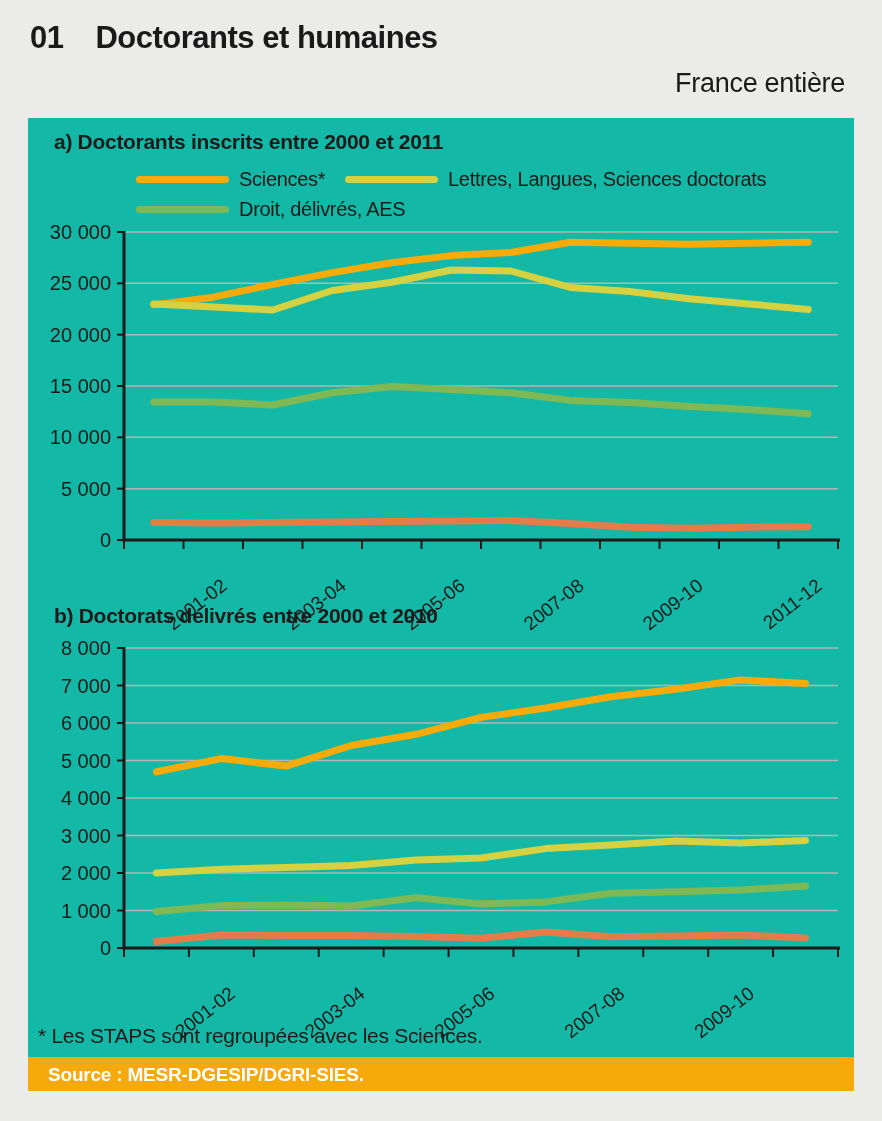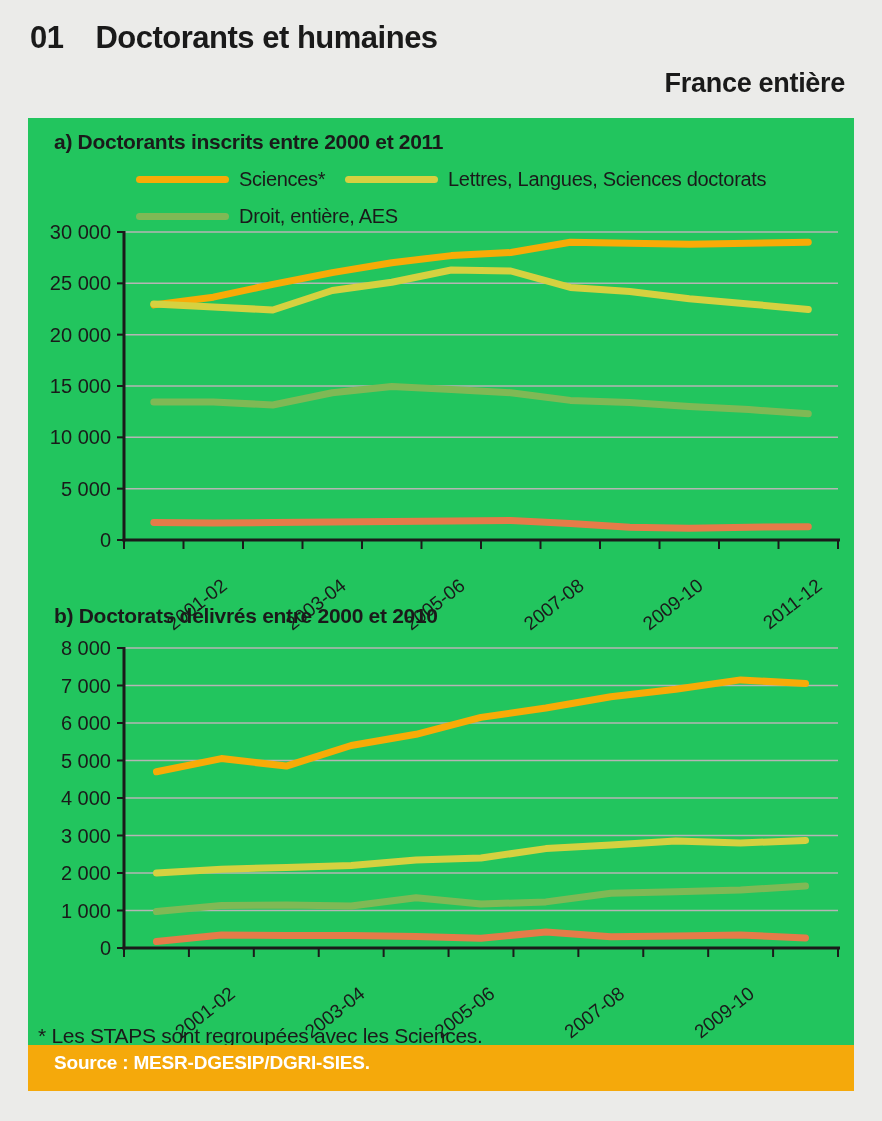"France entière" .region-label { font-weight: bold -> none }
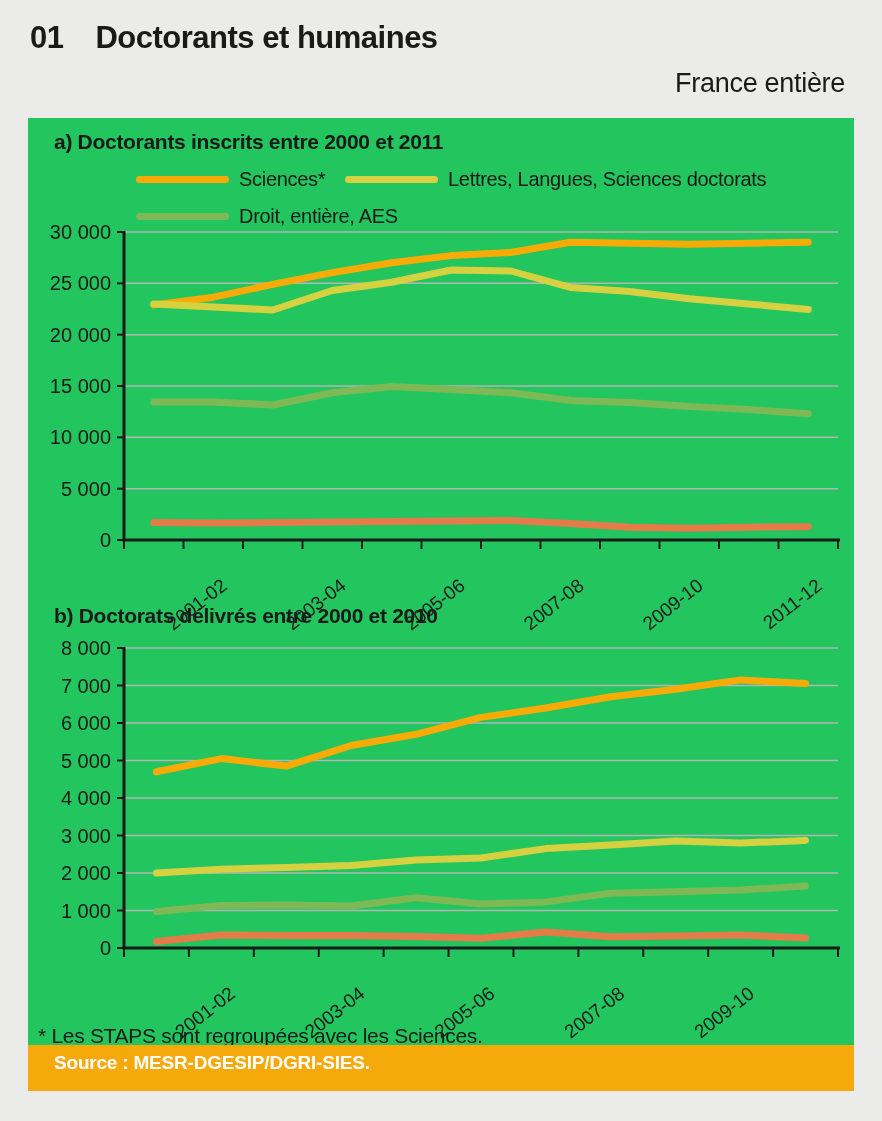"a) Doctorants inscrits entre 2000" .panel { background: #22c55e -> #14b8a6 }
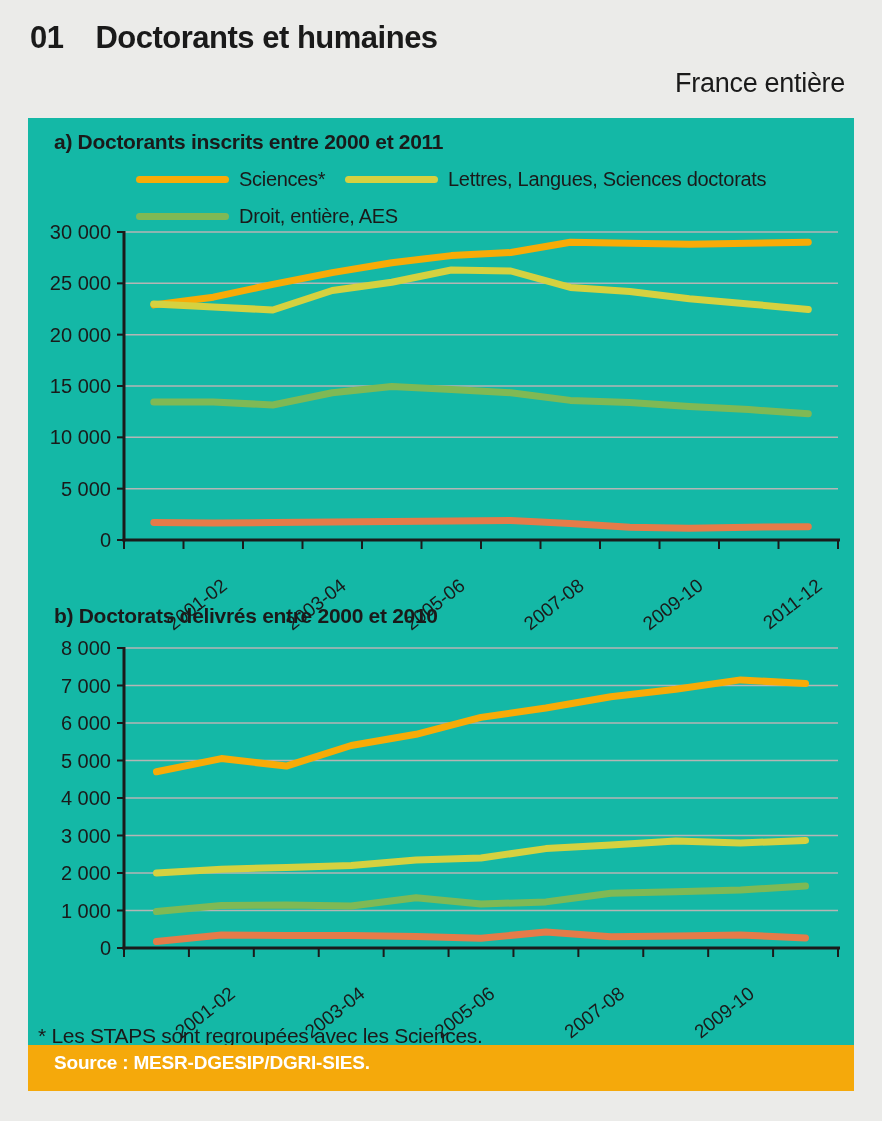"Sciences*" .legend { row-gap: 14px -> 7px }
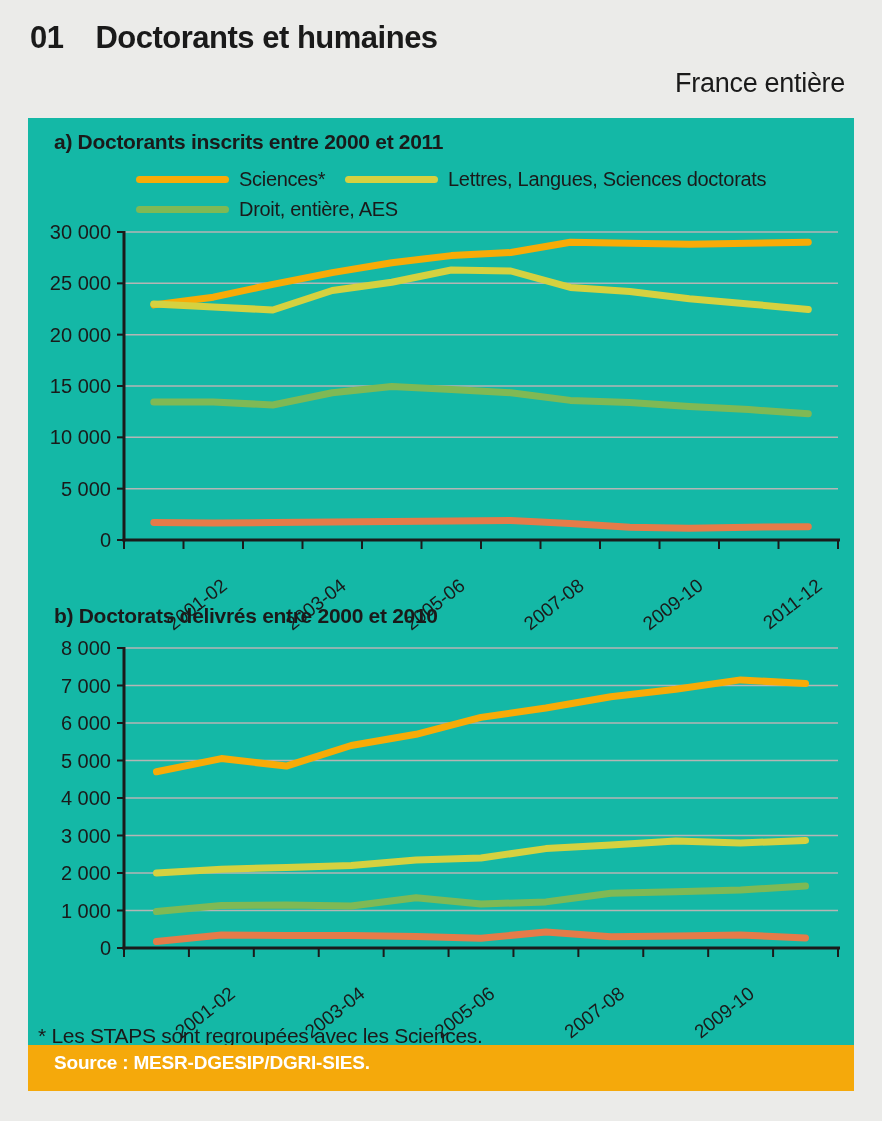"Droit, entière, AES" span.legend-label { text: entière -> délivrés }
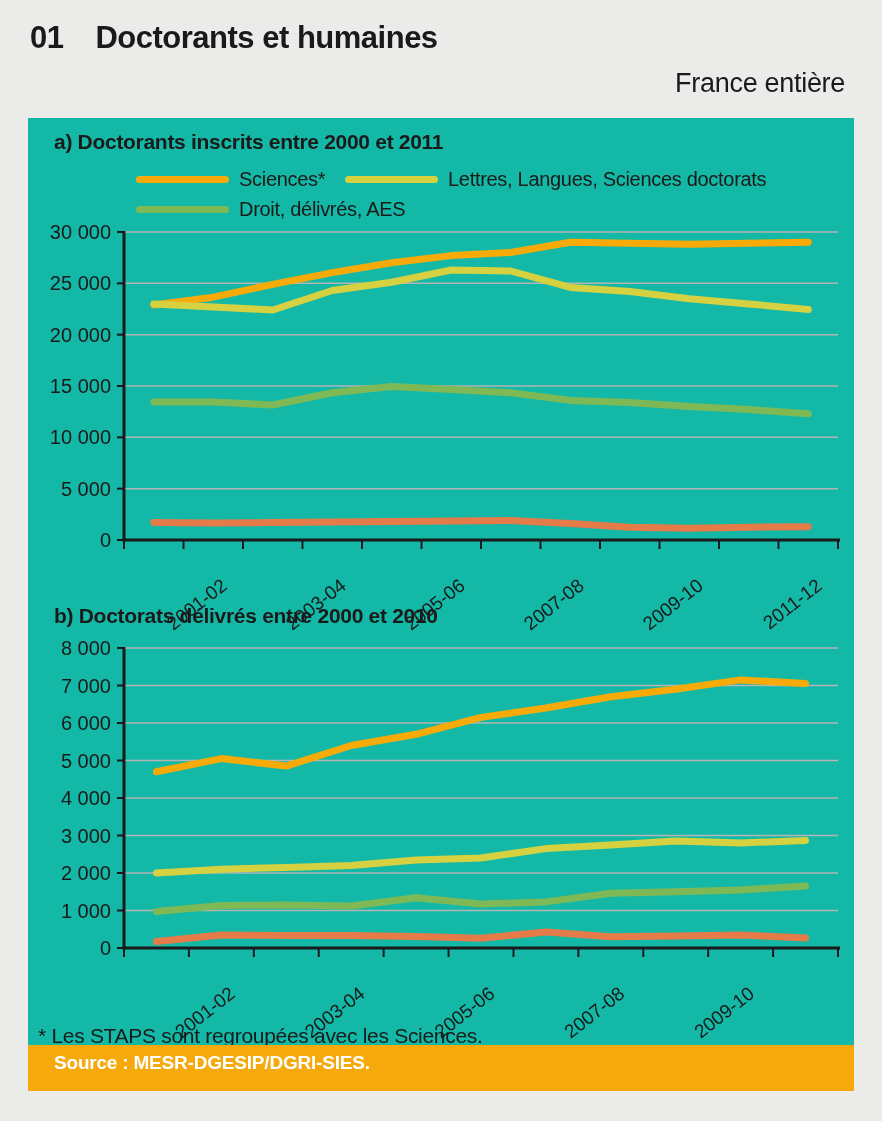"Source : MESR-DGESIP/DGRI-SIES." .source-bar { height: 46px -> 34px; padding-left: 26px -> 20px }
